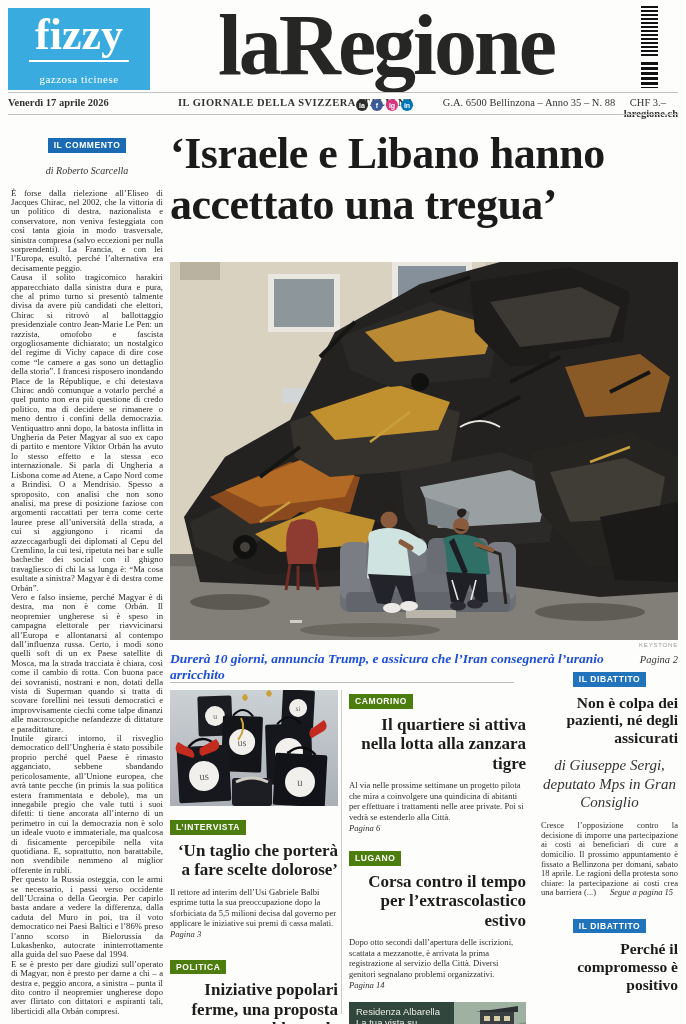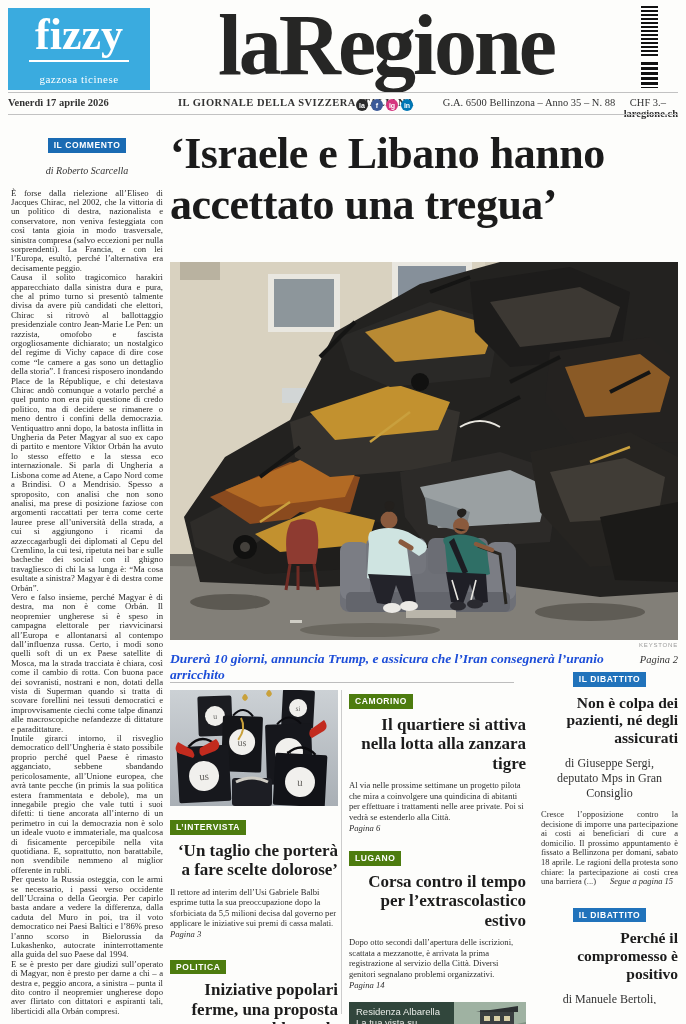"di Giuseppe Sergi," .col3 .db-byline { font-size: 12px -> 15px; font-style: none -> italic }
